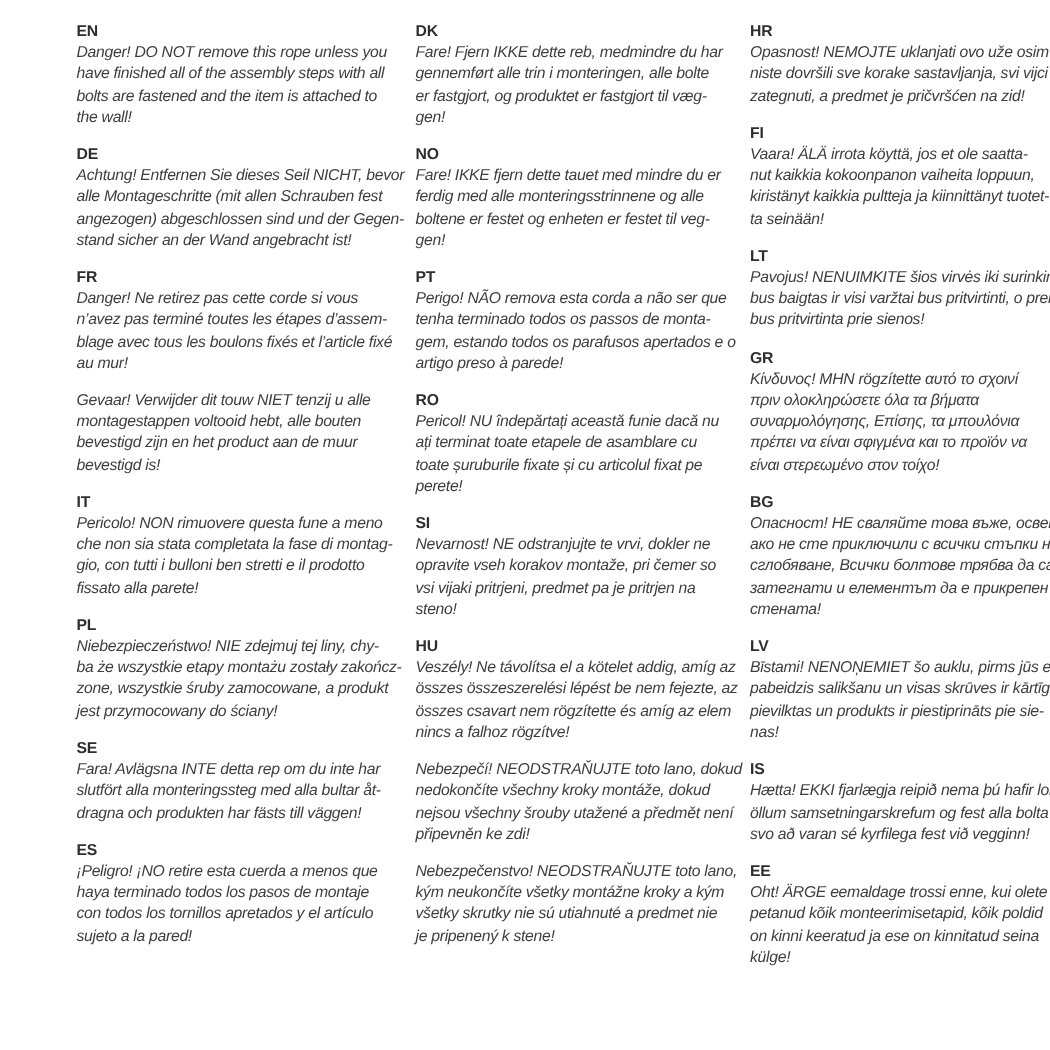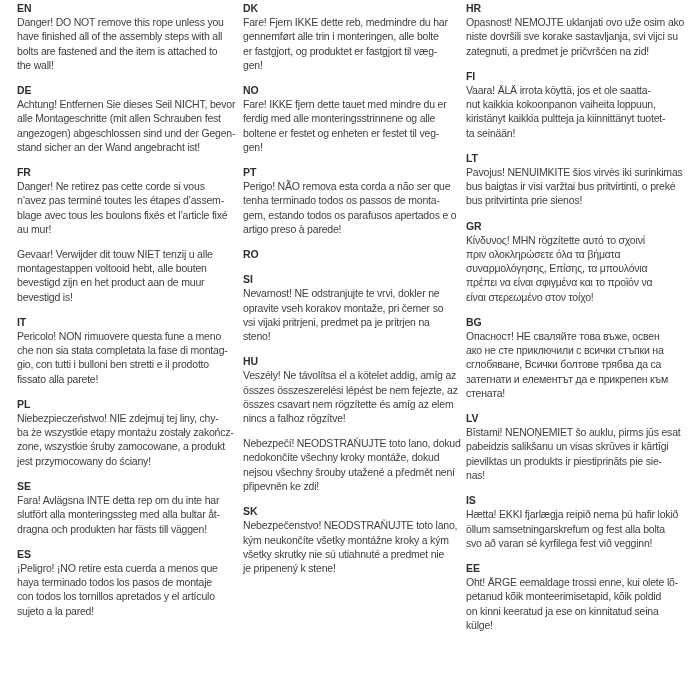"EN" .col { margin-left: none -> 34px; top: 1px -> 14px }
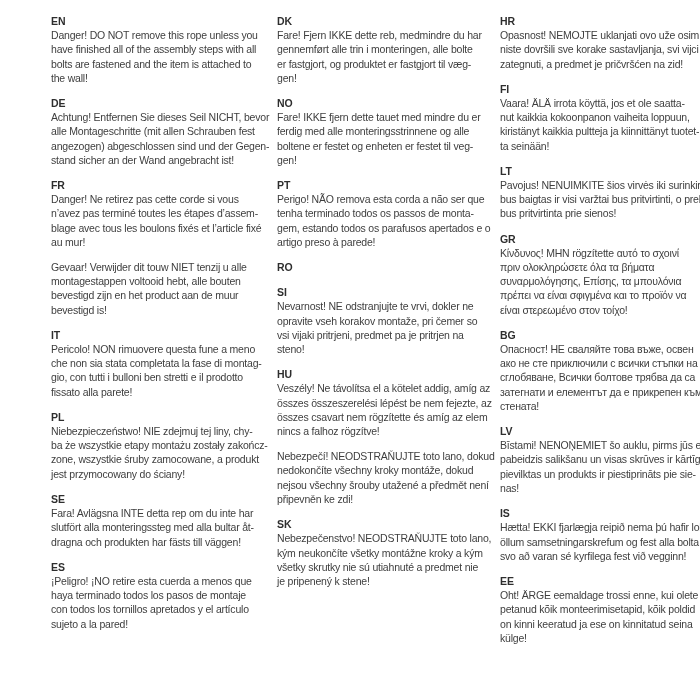"Danger! DO NOT remove this" .warning-text { font-style: none -> italic }
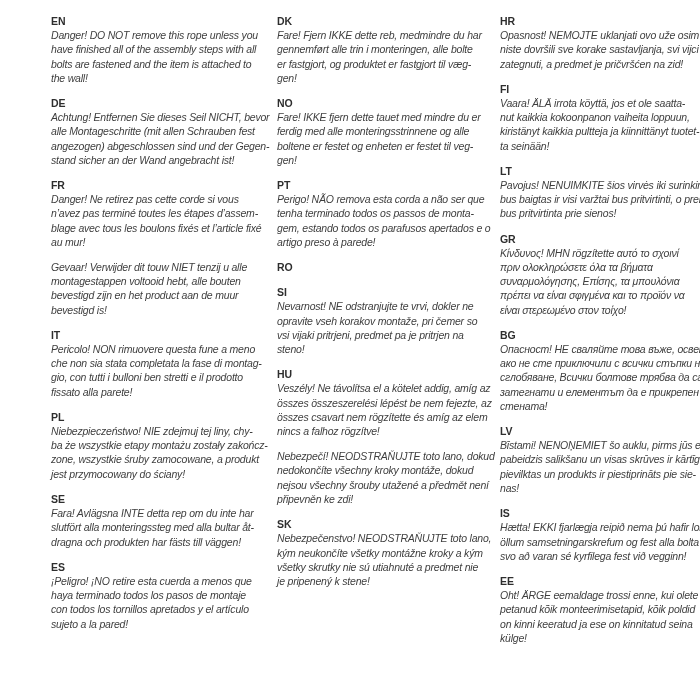"Pericol! NU îndepărtați această funie" p.warning-text { html: none -> <p>Pericol! NU îndepărtați această funie dacă nu ați terminat toate etapele de asamblare cu toate șuruburile fixate și cu articolul fixat pe perete!</p> }
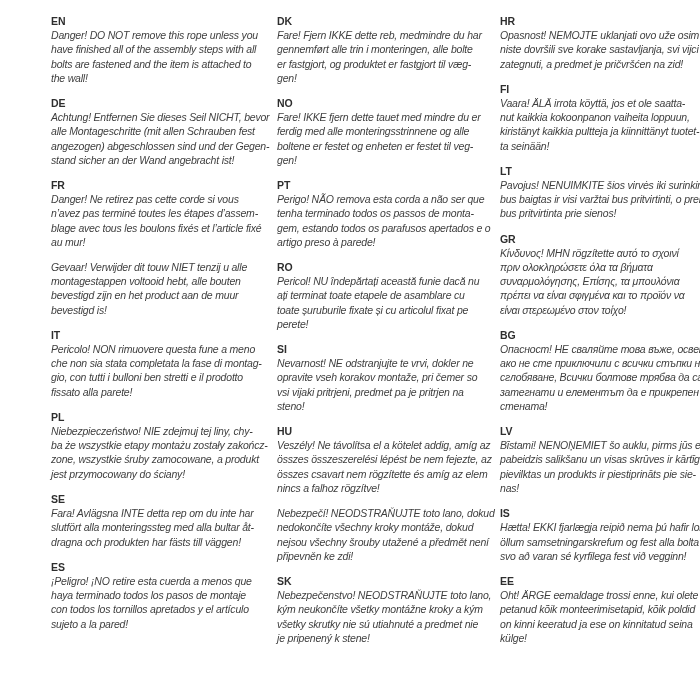"SK" h2.lang-code { html: <h2>SK</h2> -> none }
